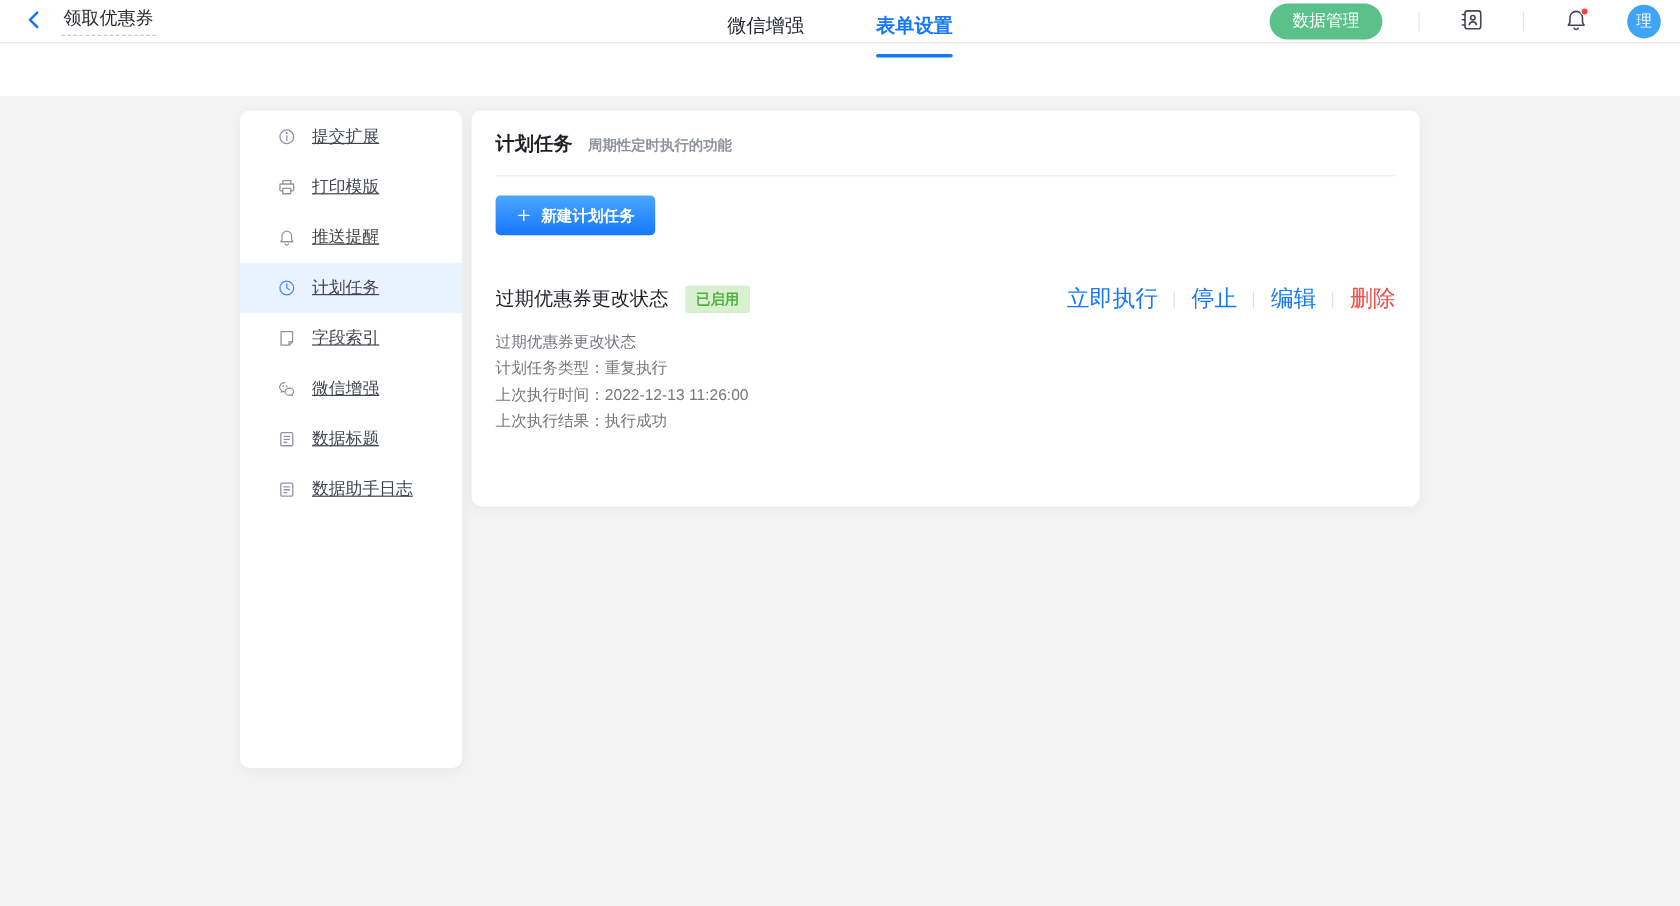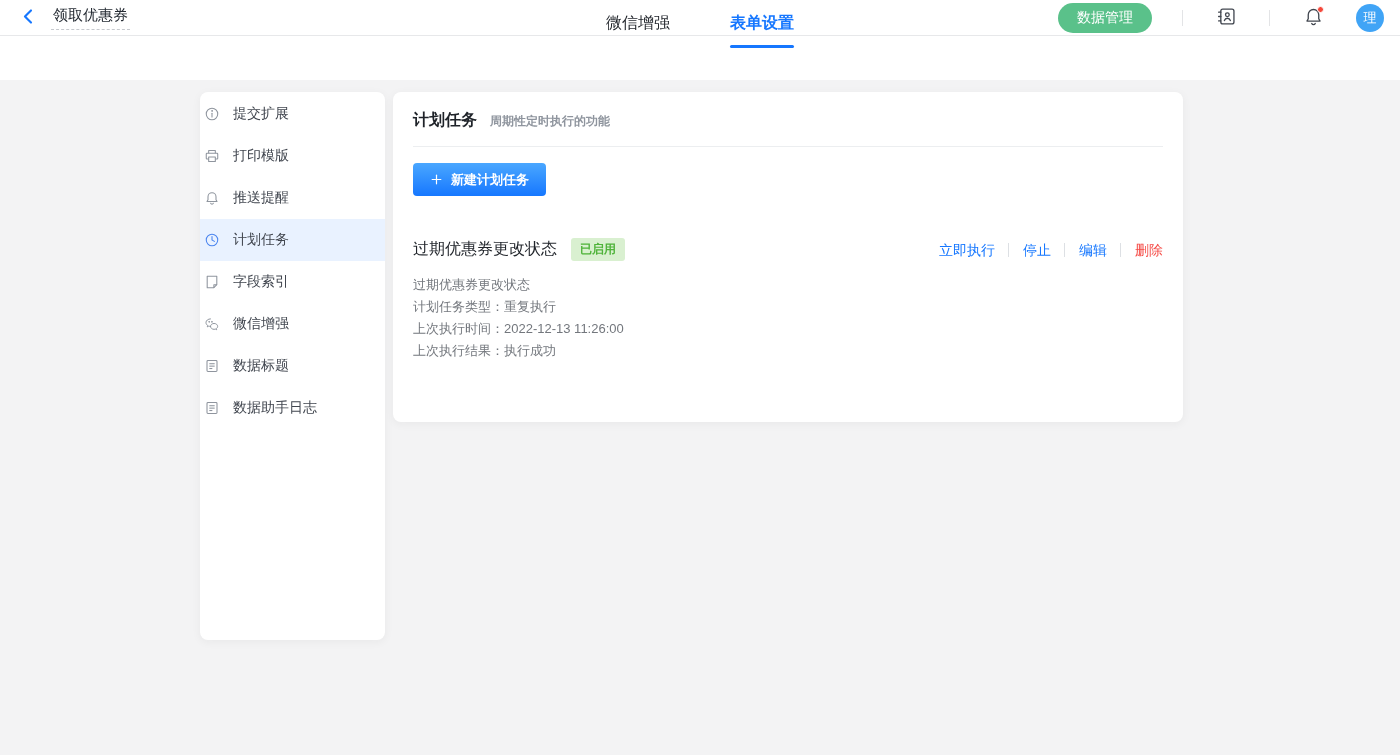"提交扩展" .side-item { padding-left: 4px -> 31px; text-decoration: none -> underline }
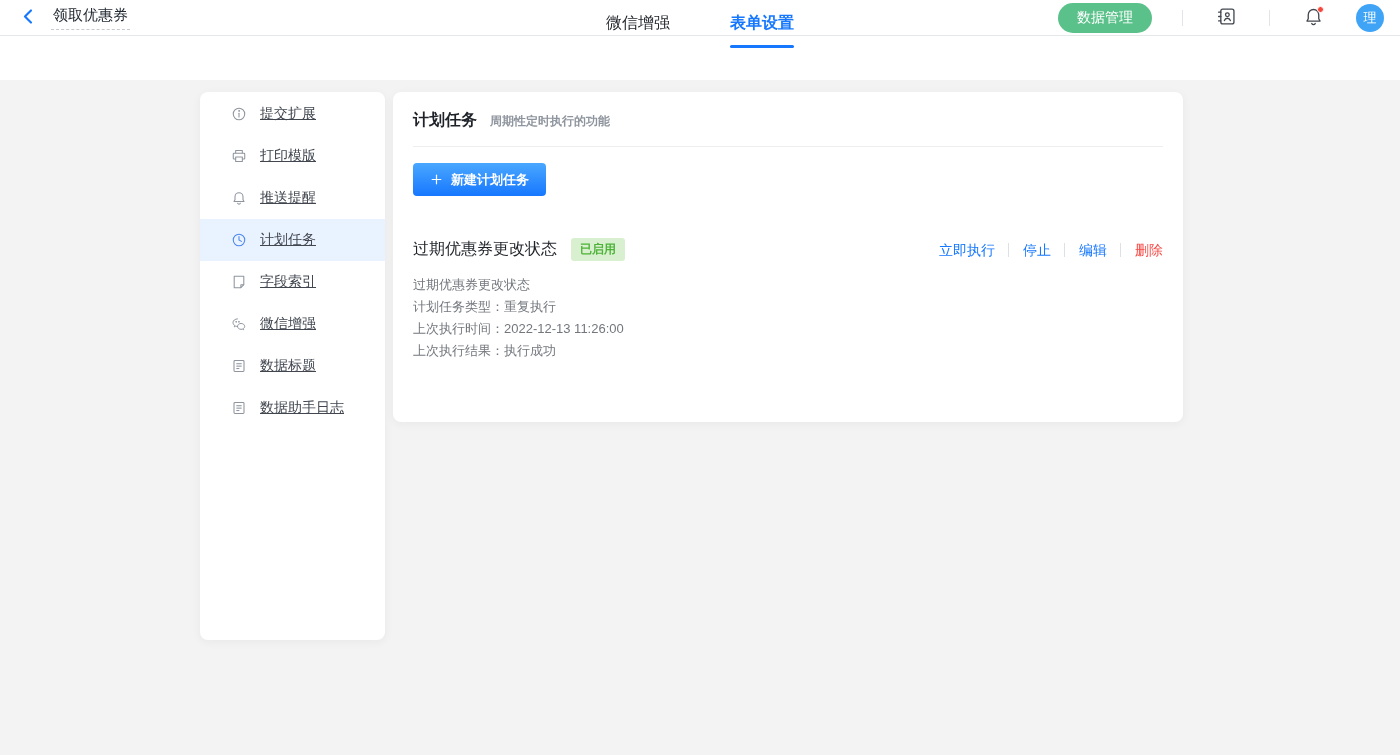"立即执行" .action { font-size: 14px -> 19px }
